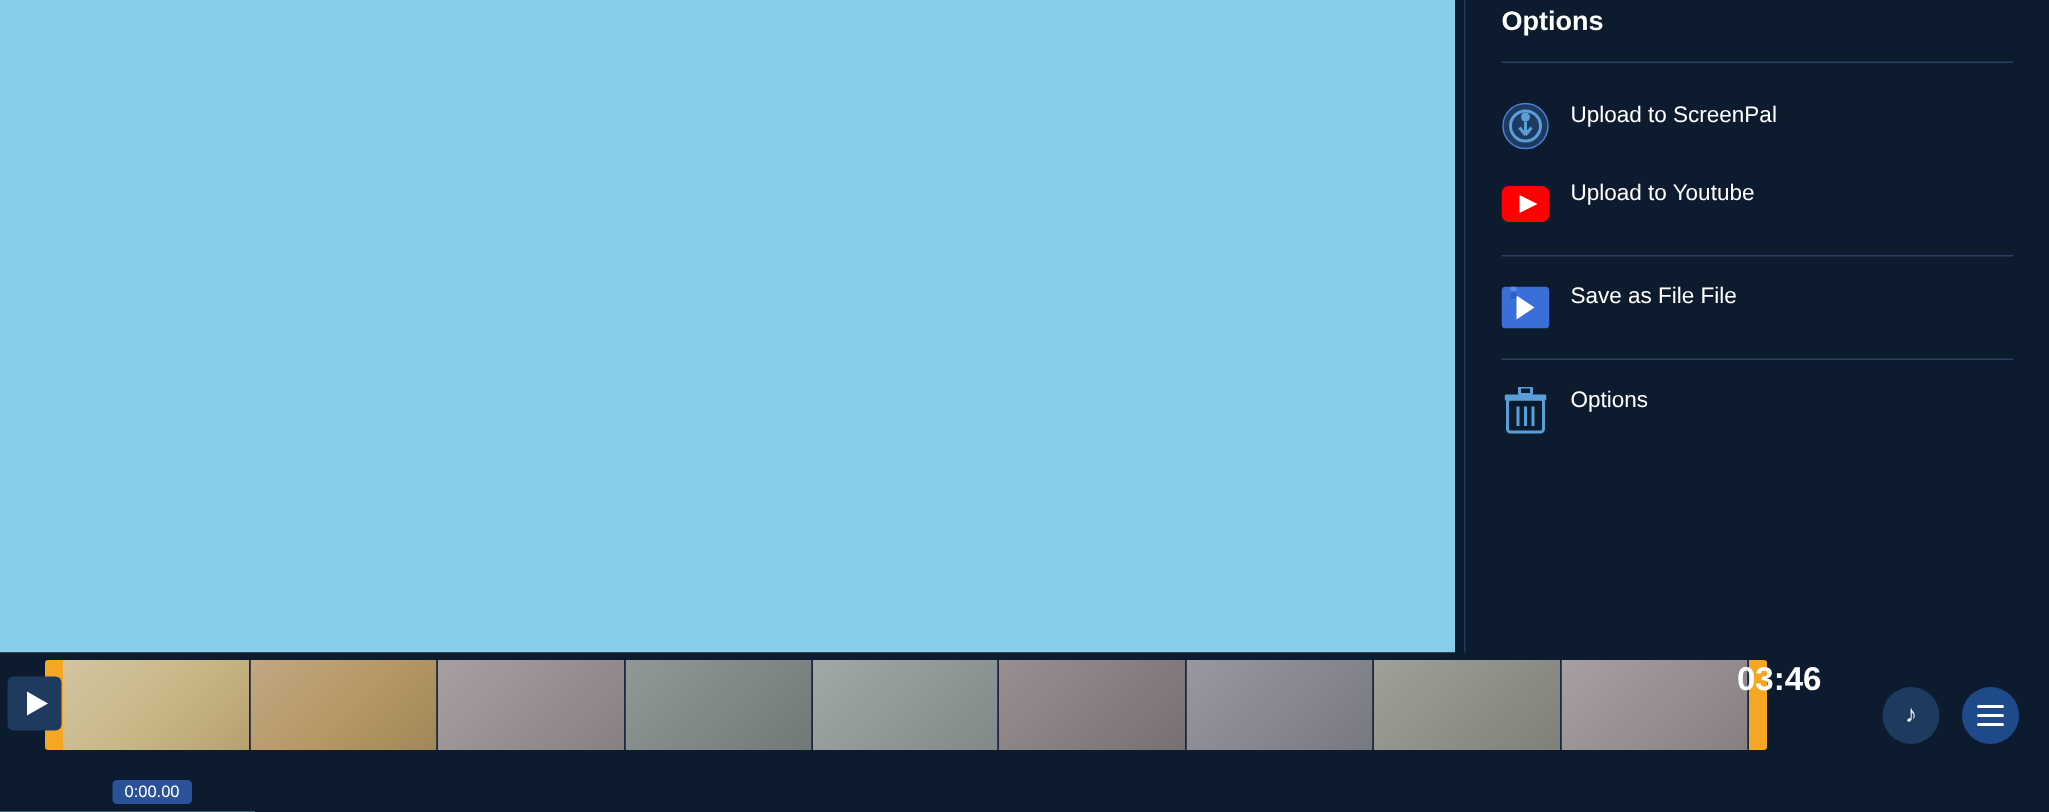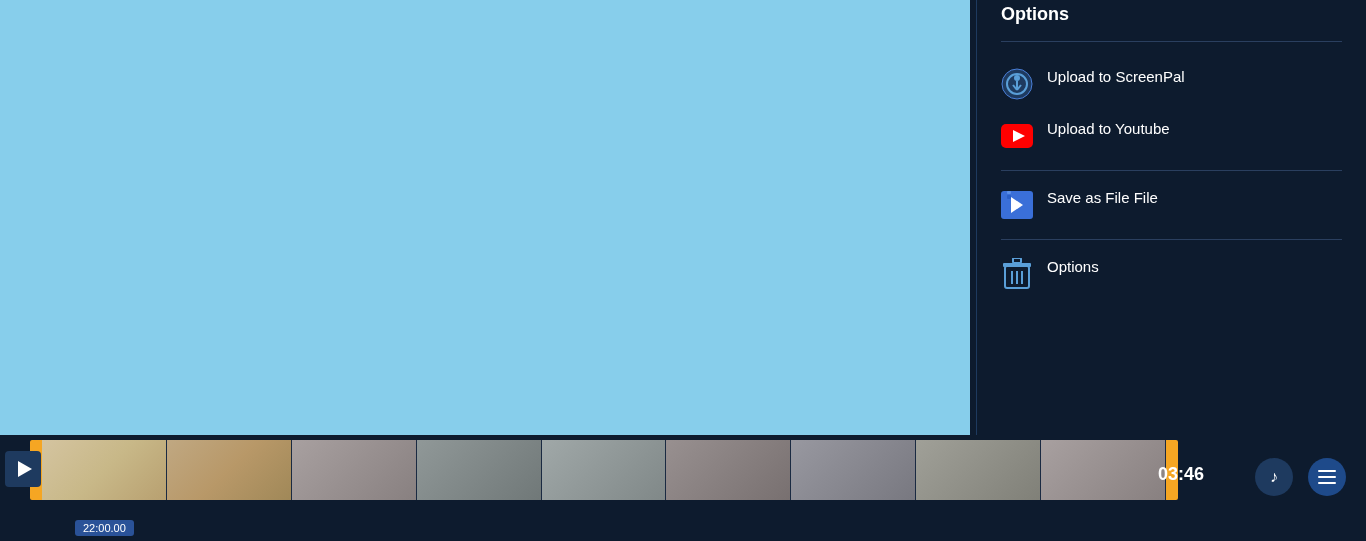"03:46" .timestamp { font-size: 18px -> 22px; top: 464px -> 440px }
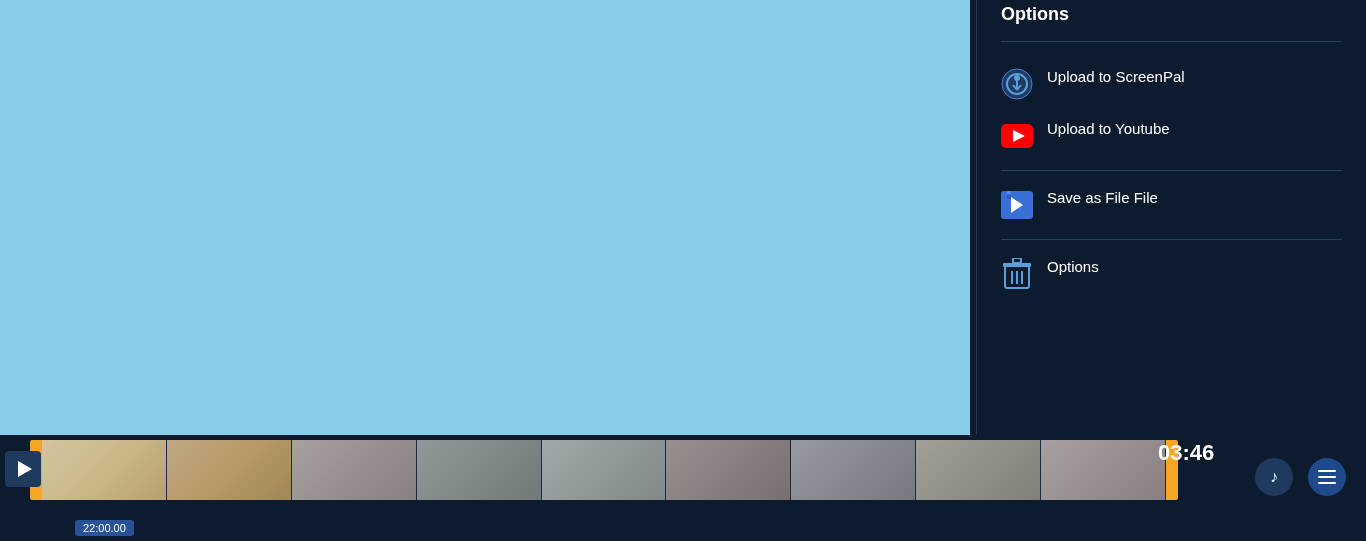"22:00.00" div.time-badge { text: 22:00.00 -> 0:00.00 }
